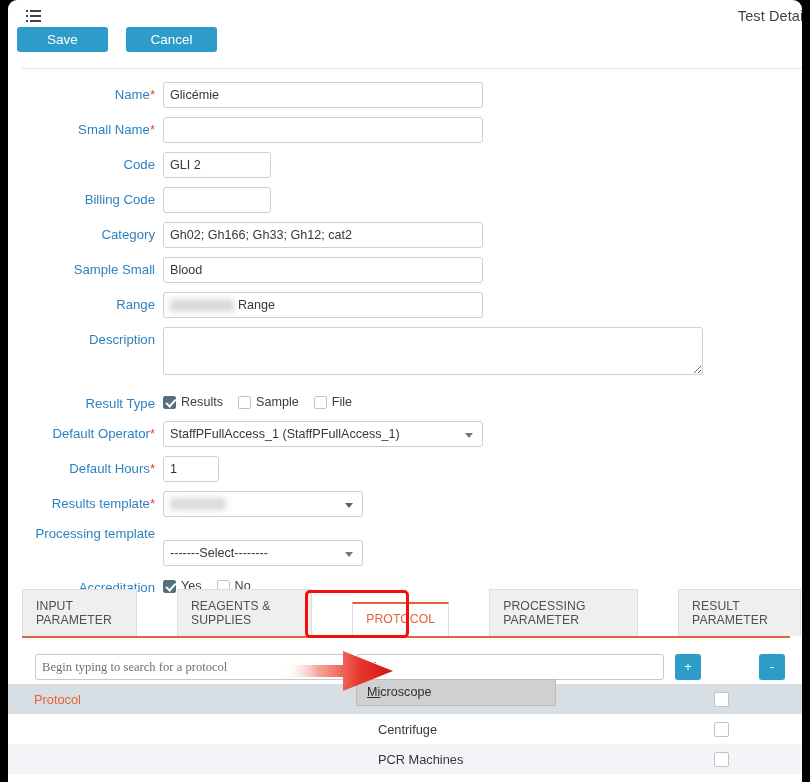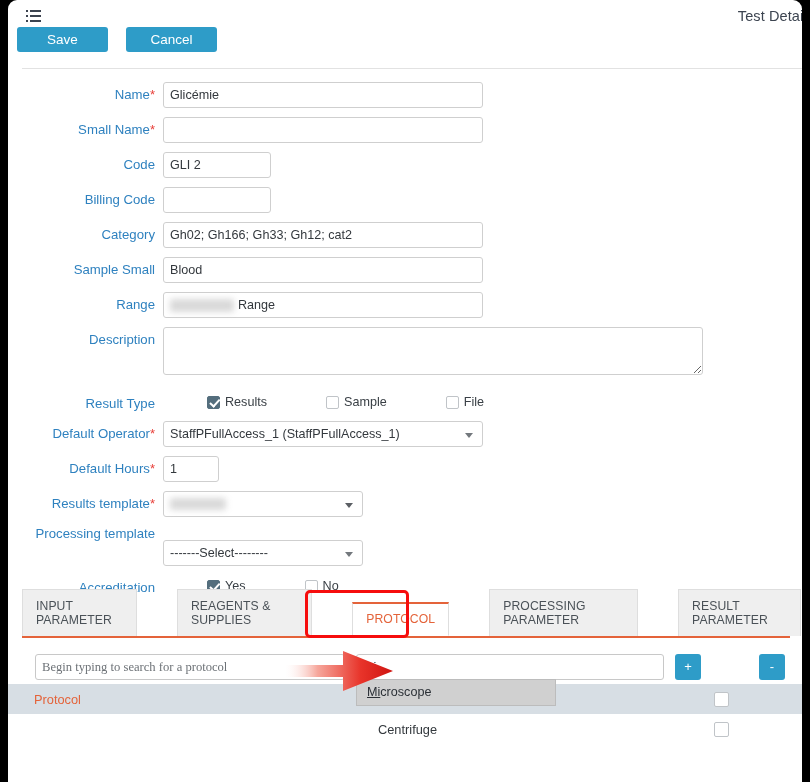"Results" .cbwrap { margin-left: 44px -> none }
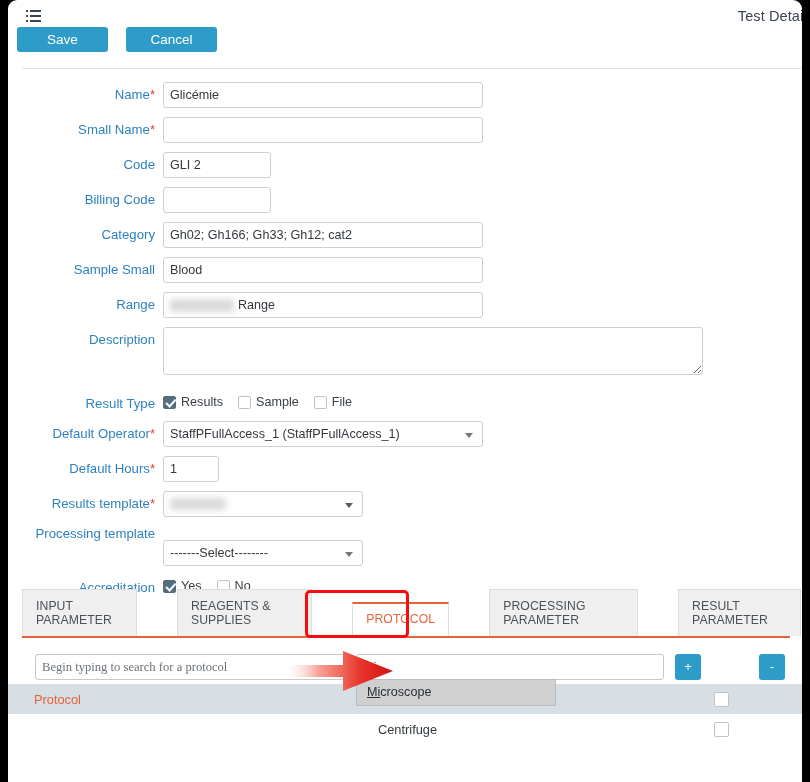"PCR Machines" div.prow { html: none -> <div> <div></div> <div>PCR Machines</div> <div> <span></span> </div> </div> }
